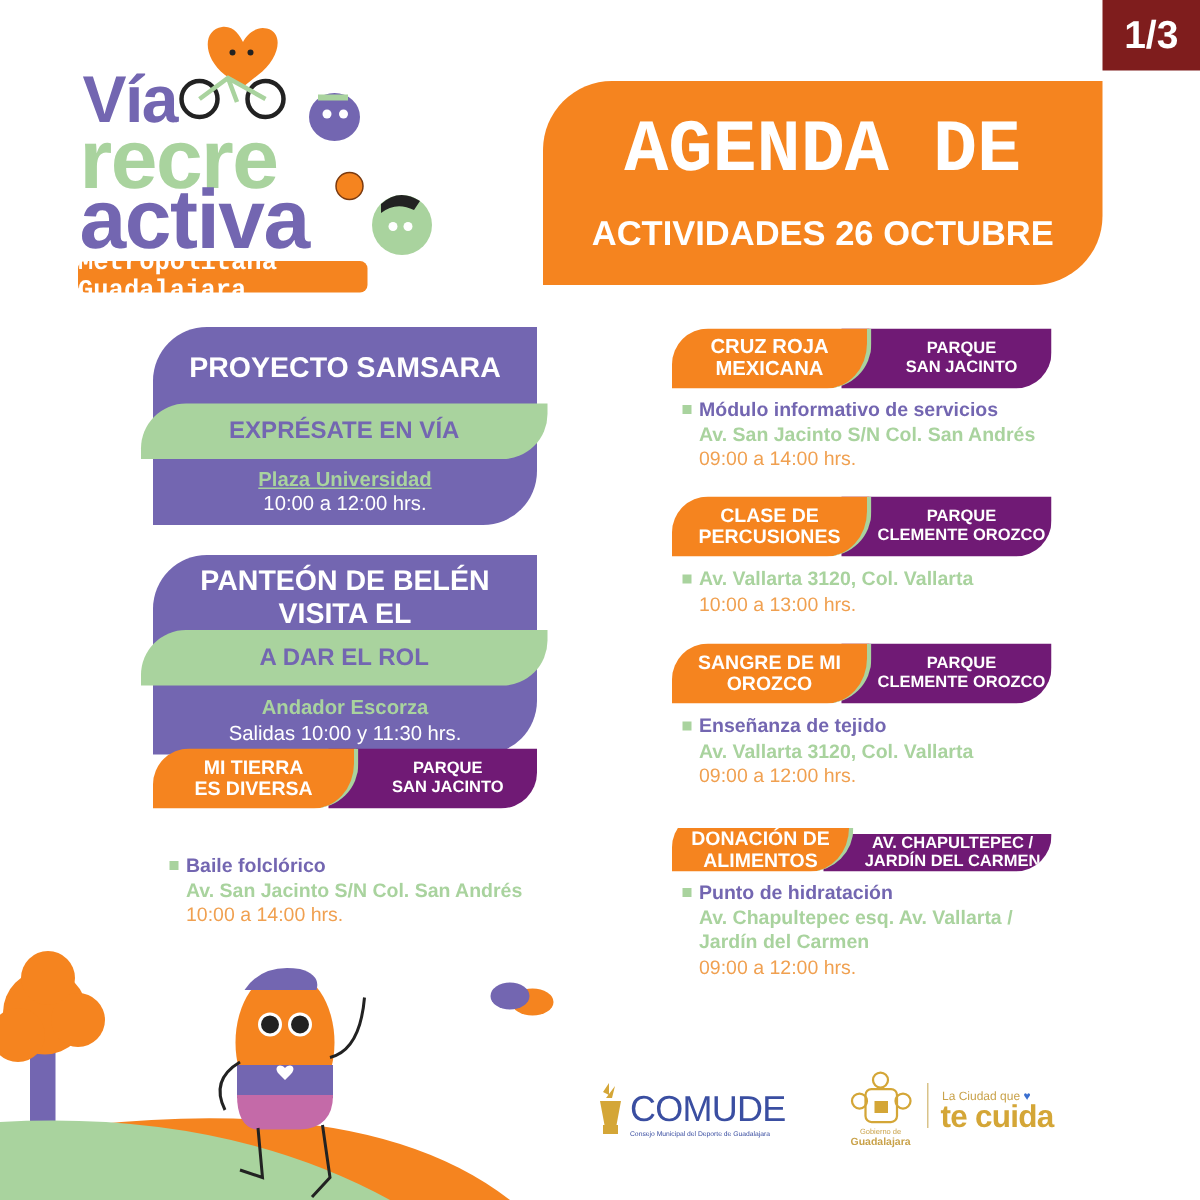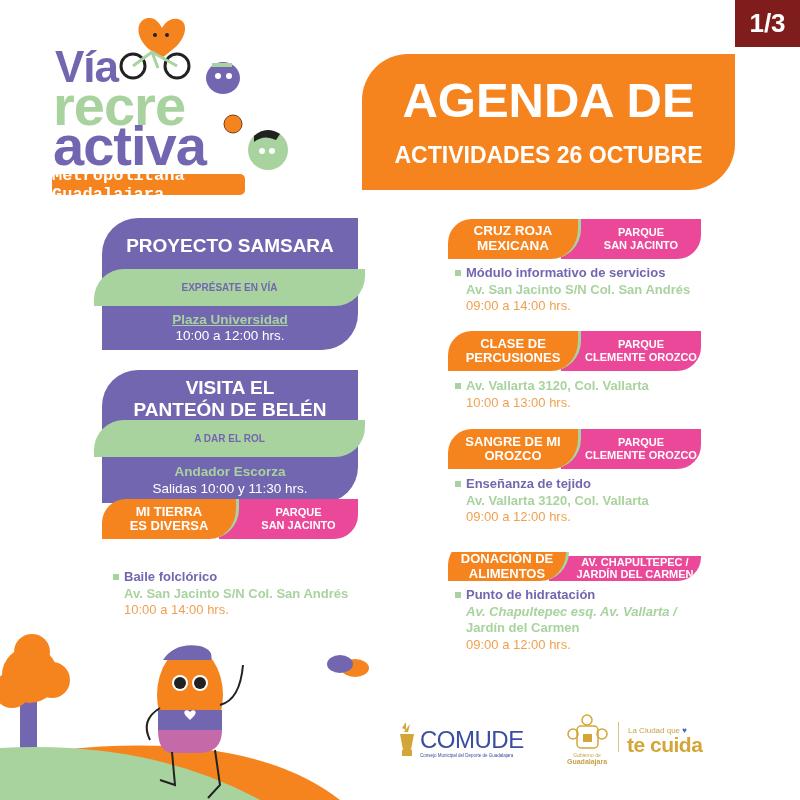"AGENDA DE" .banner-title { font-family: none -> Liberation Mono, monospace }
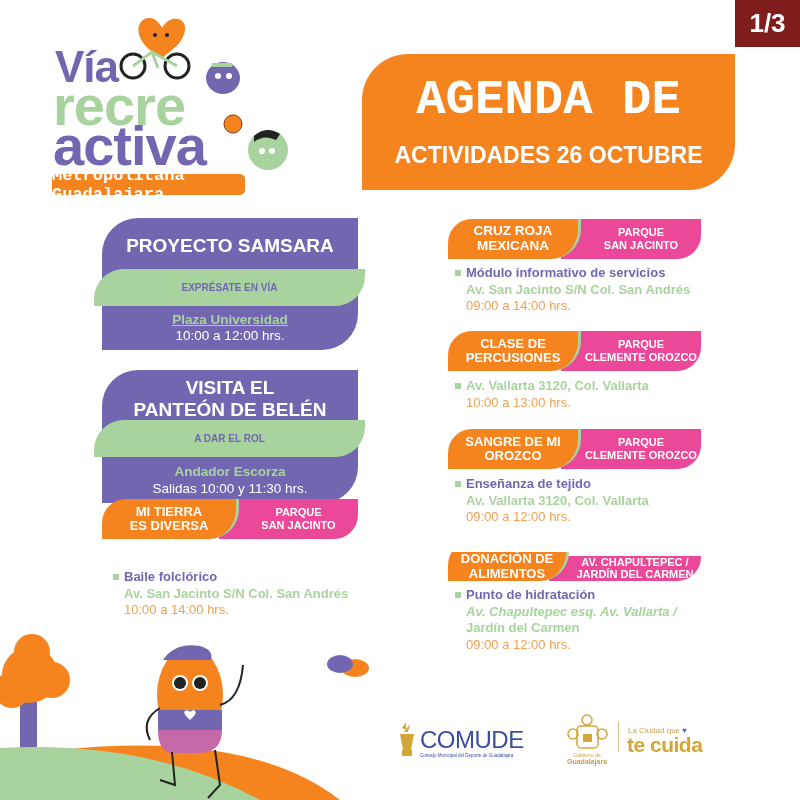"PARQUE" .split-right { background: #ec4899 -> #701a75 }
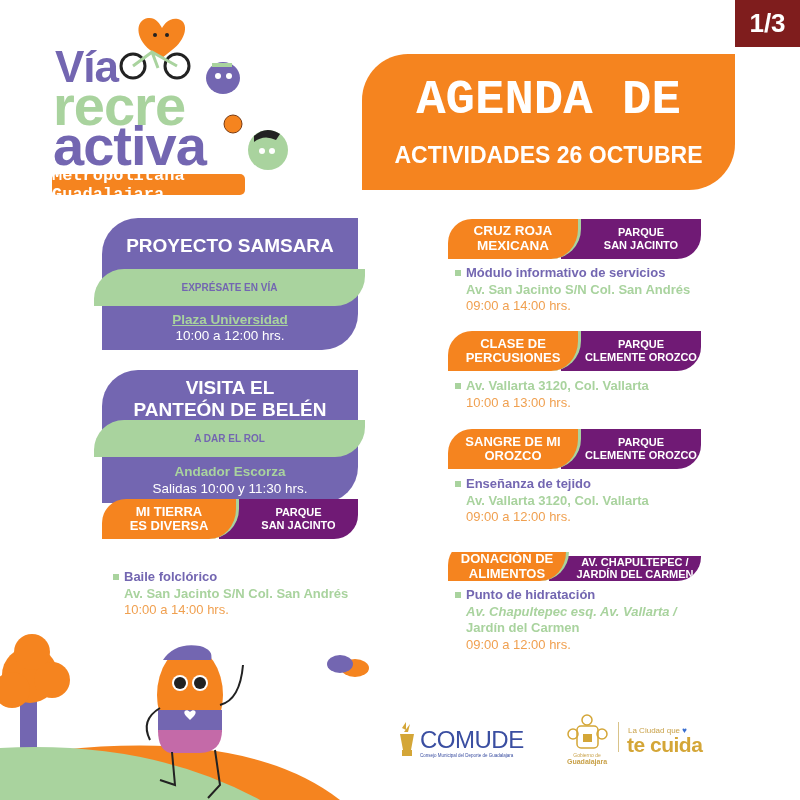"EXPRÉSATE EN VÍA" .card-band { font-size: 10px -> 16px }
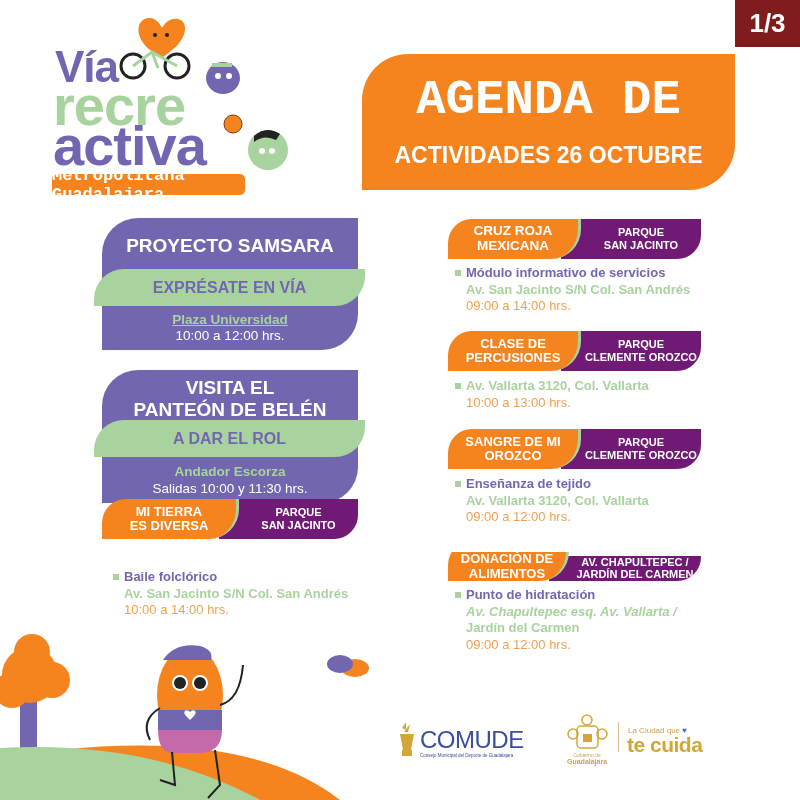"VISITA EL" div { order: before "PANTEÓN DE BELÉN" -> after "PANTEÓN DE BELÉN" }
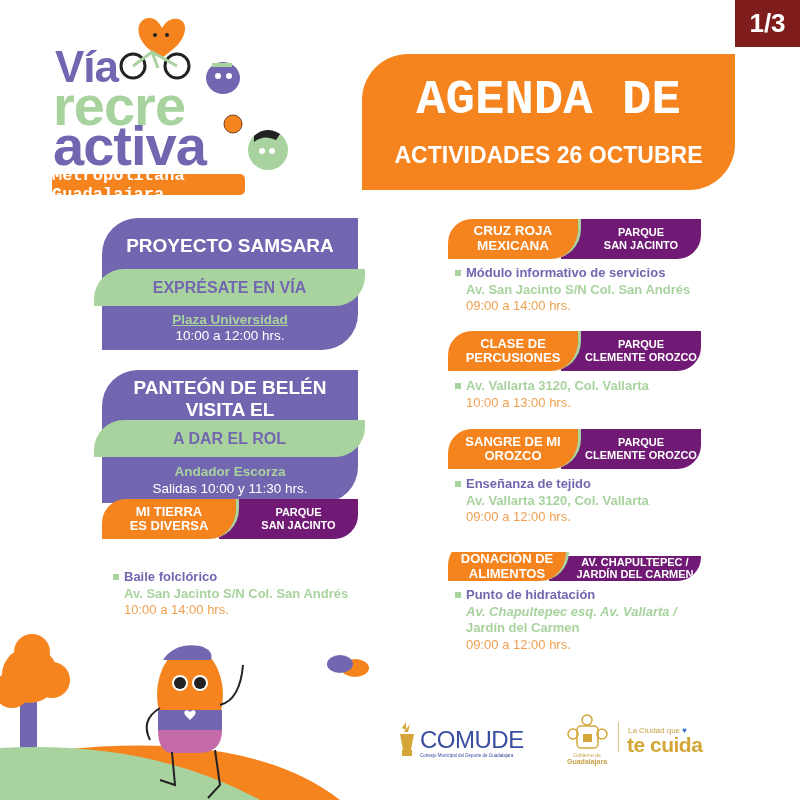"Av. Chapultepec esq. Av. Vallarta" div.addr { font-style: italic -> none }
